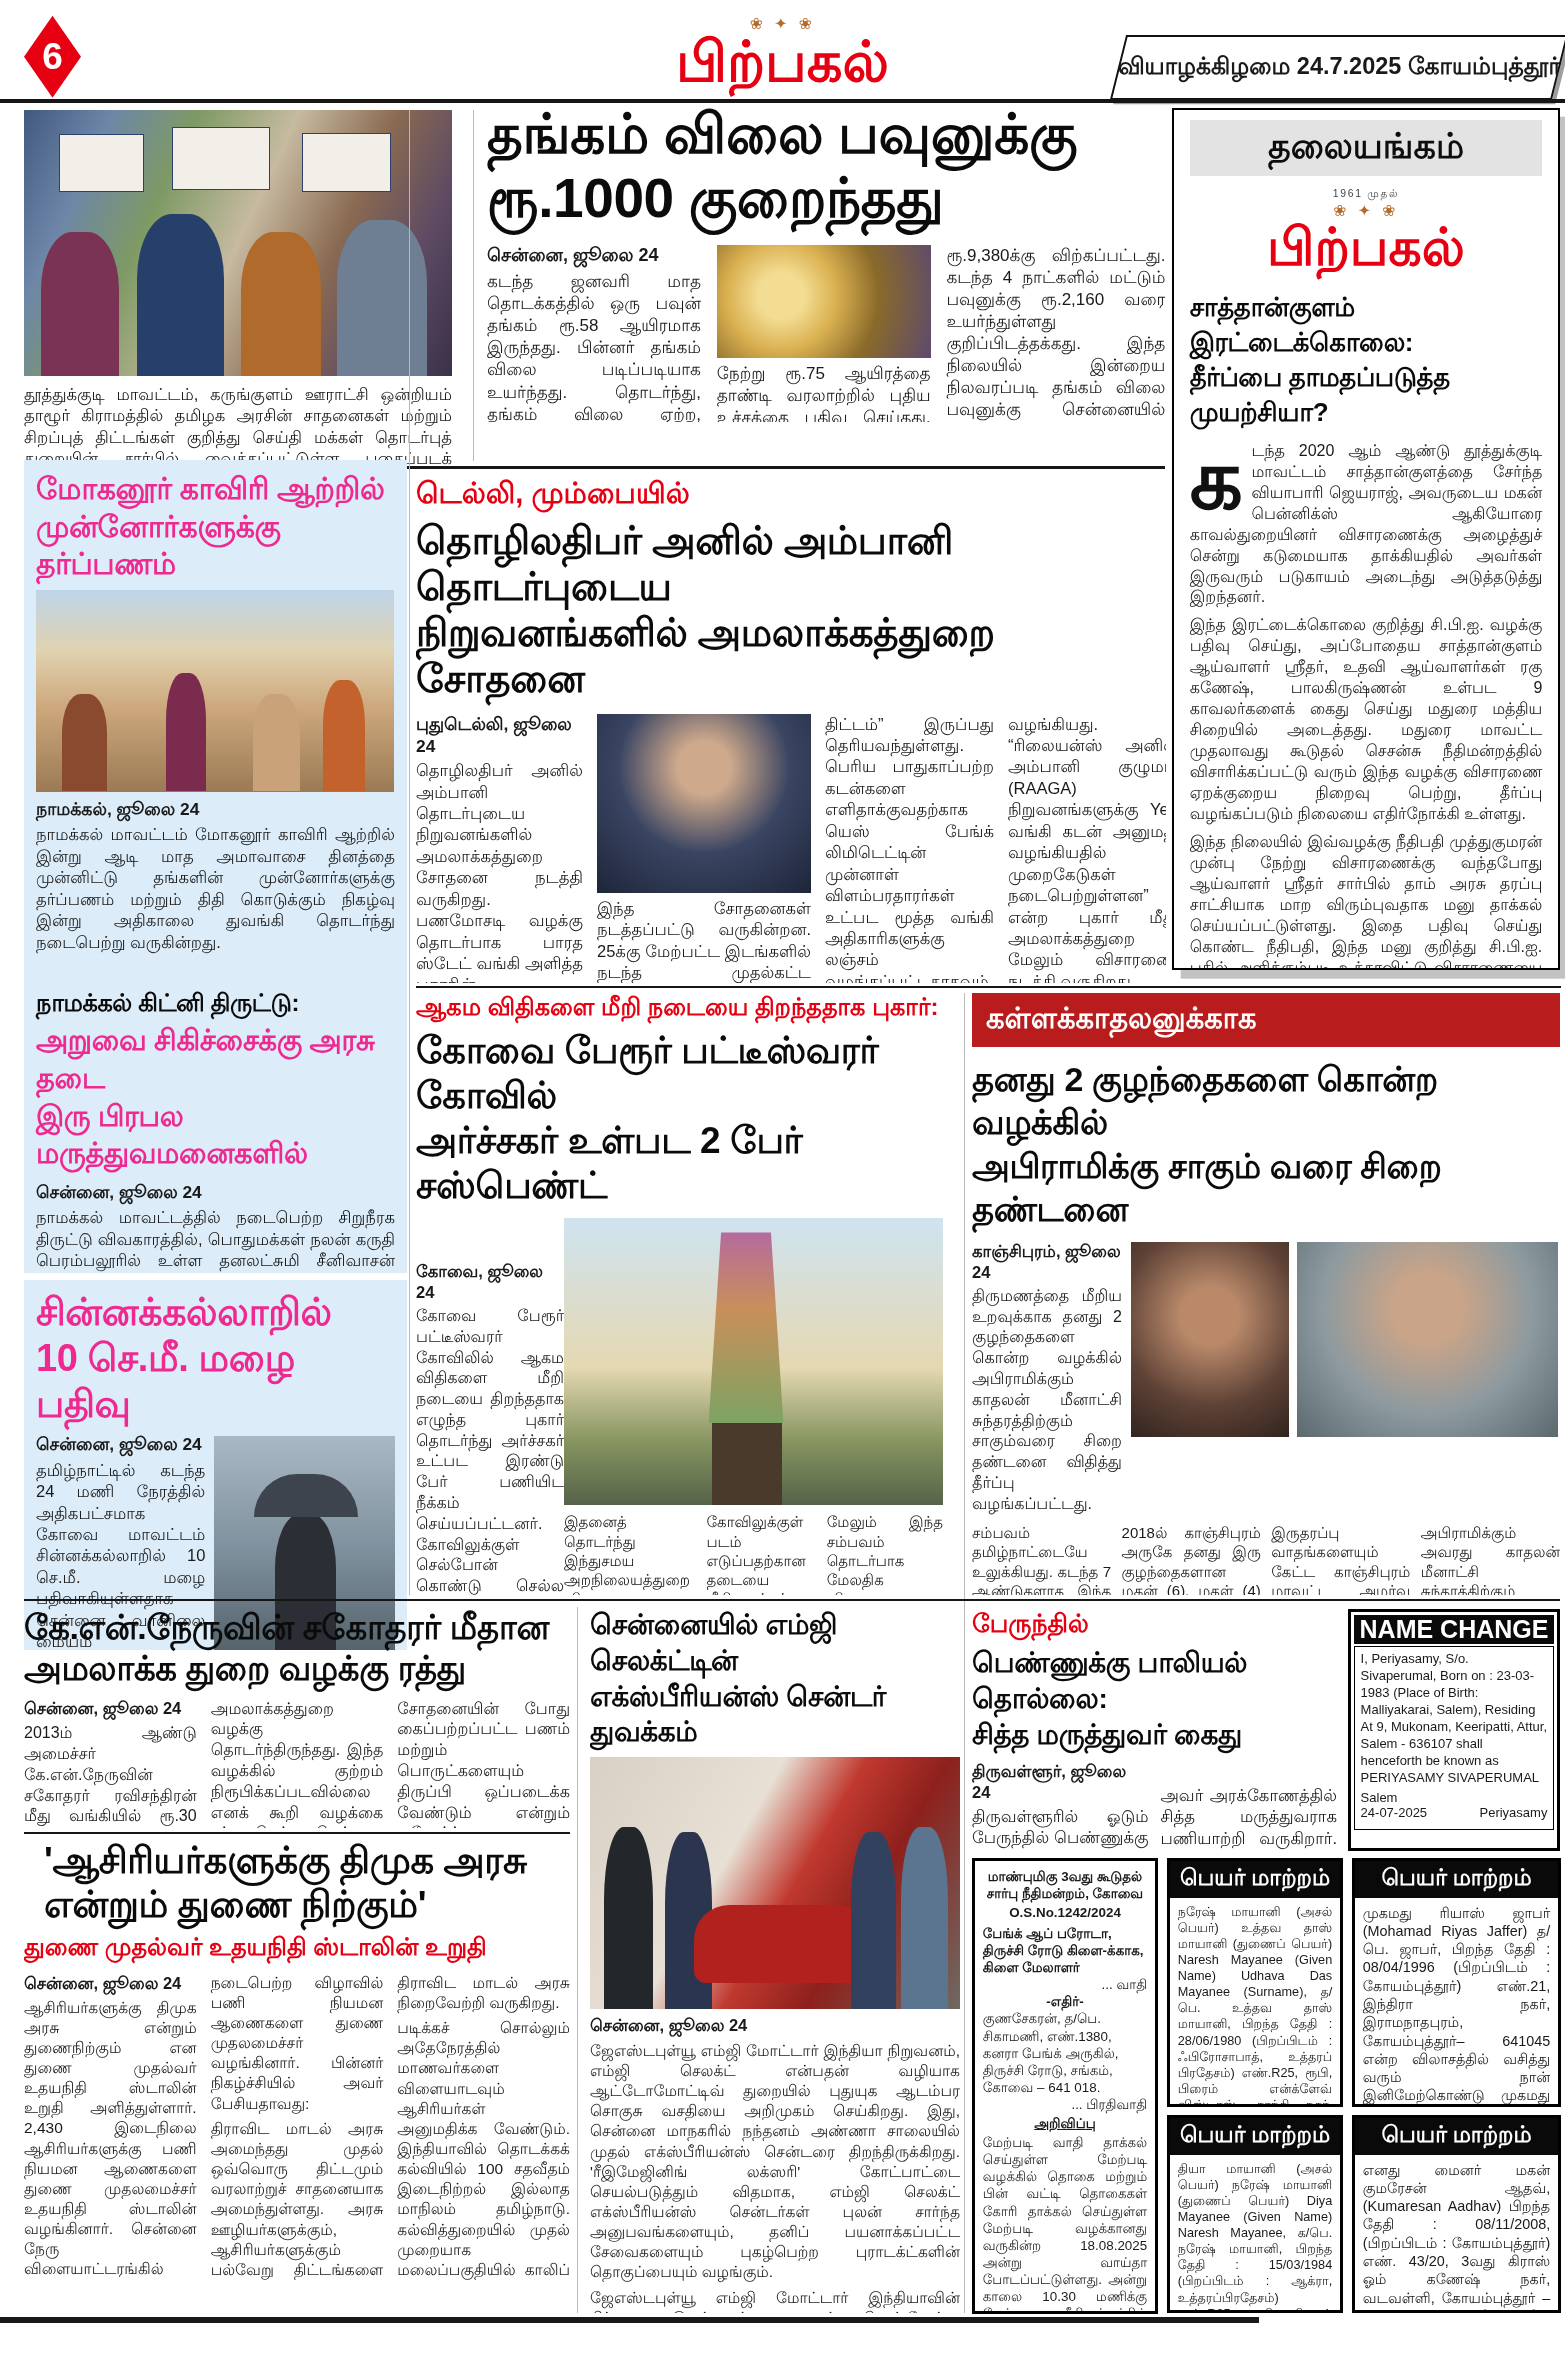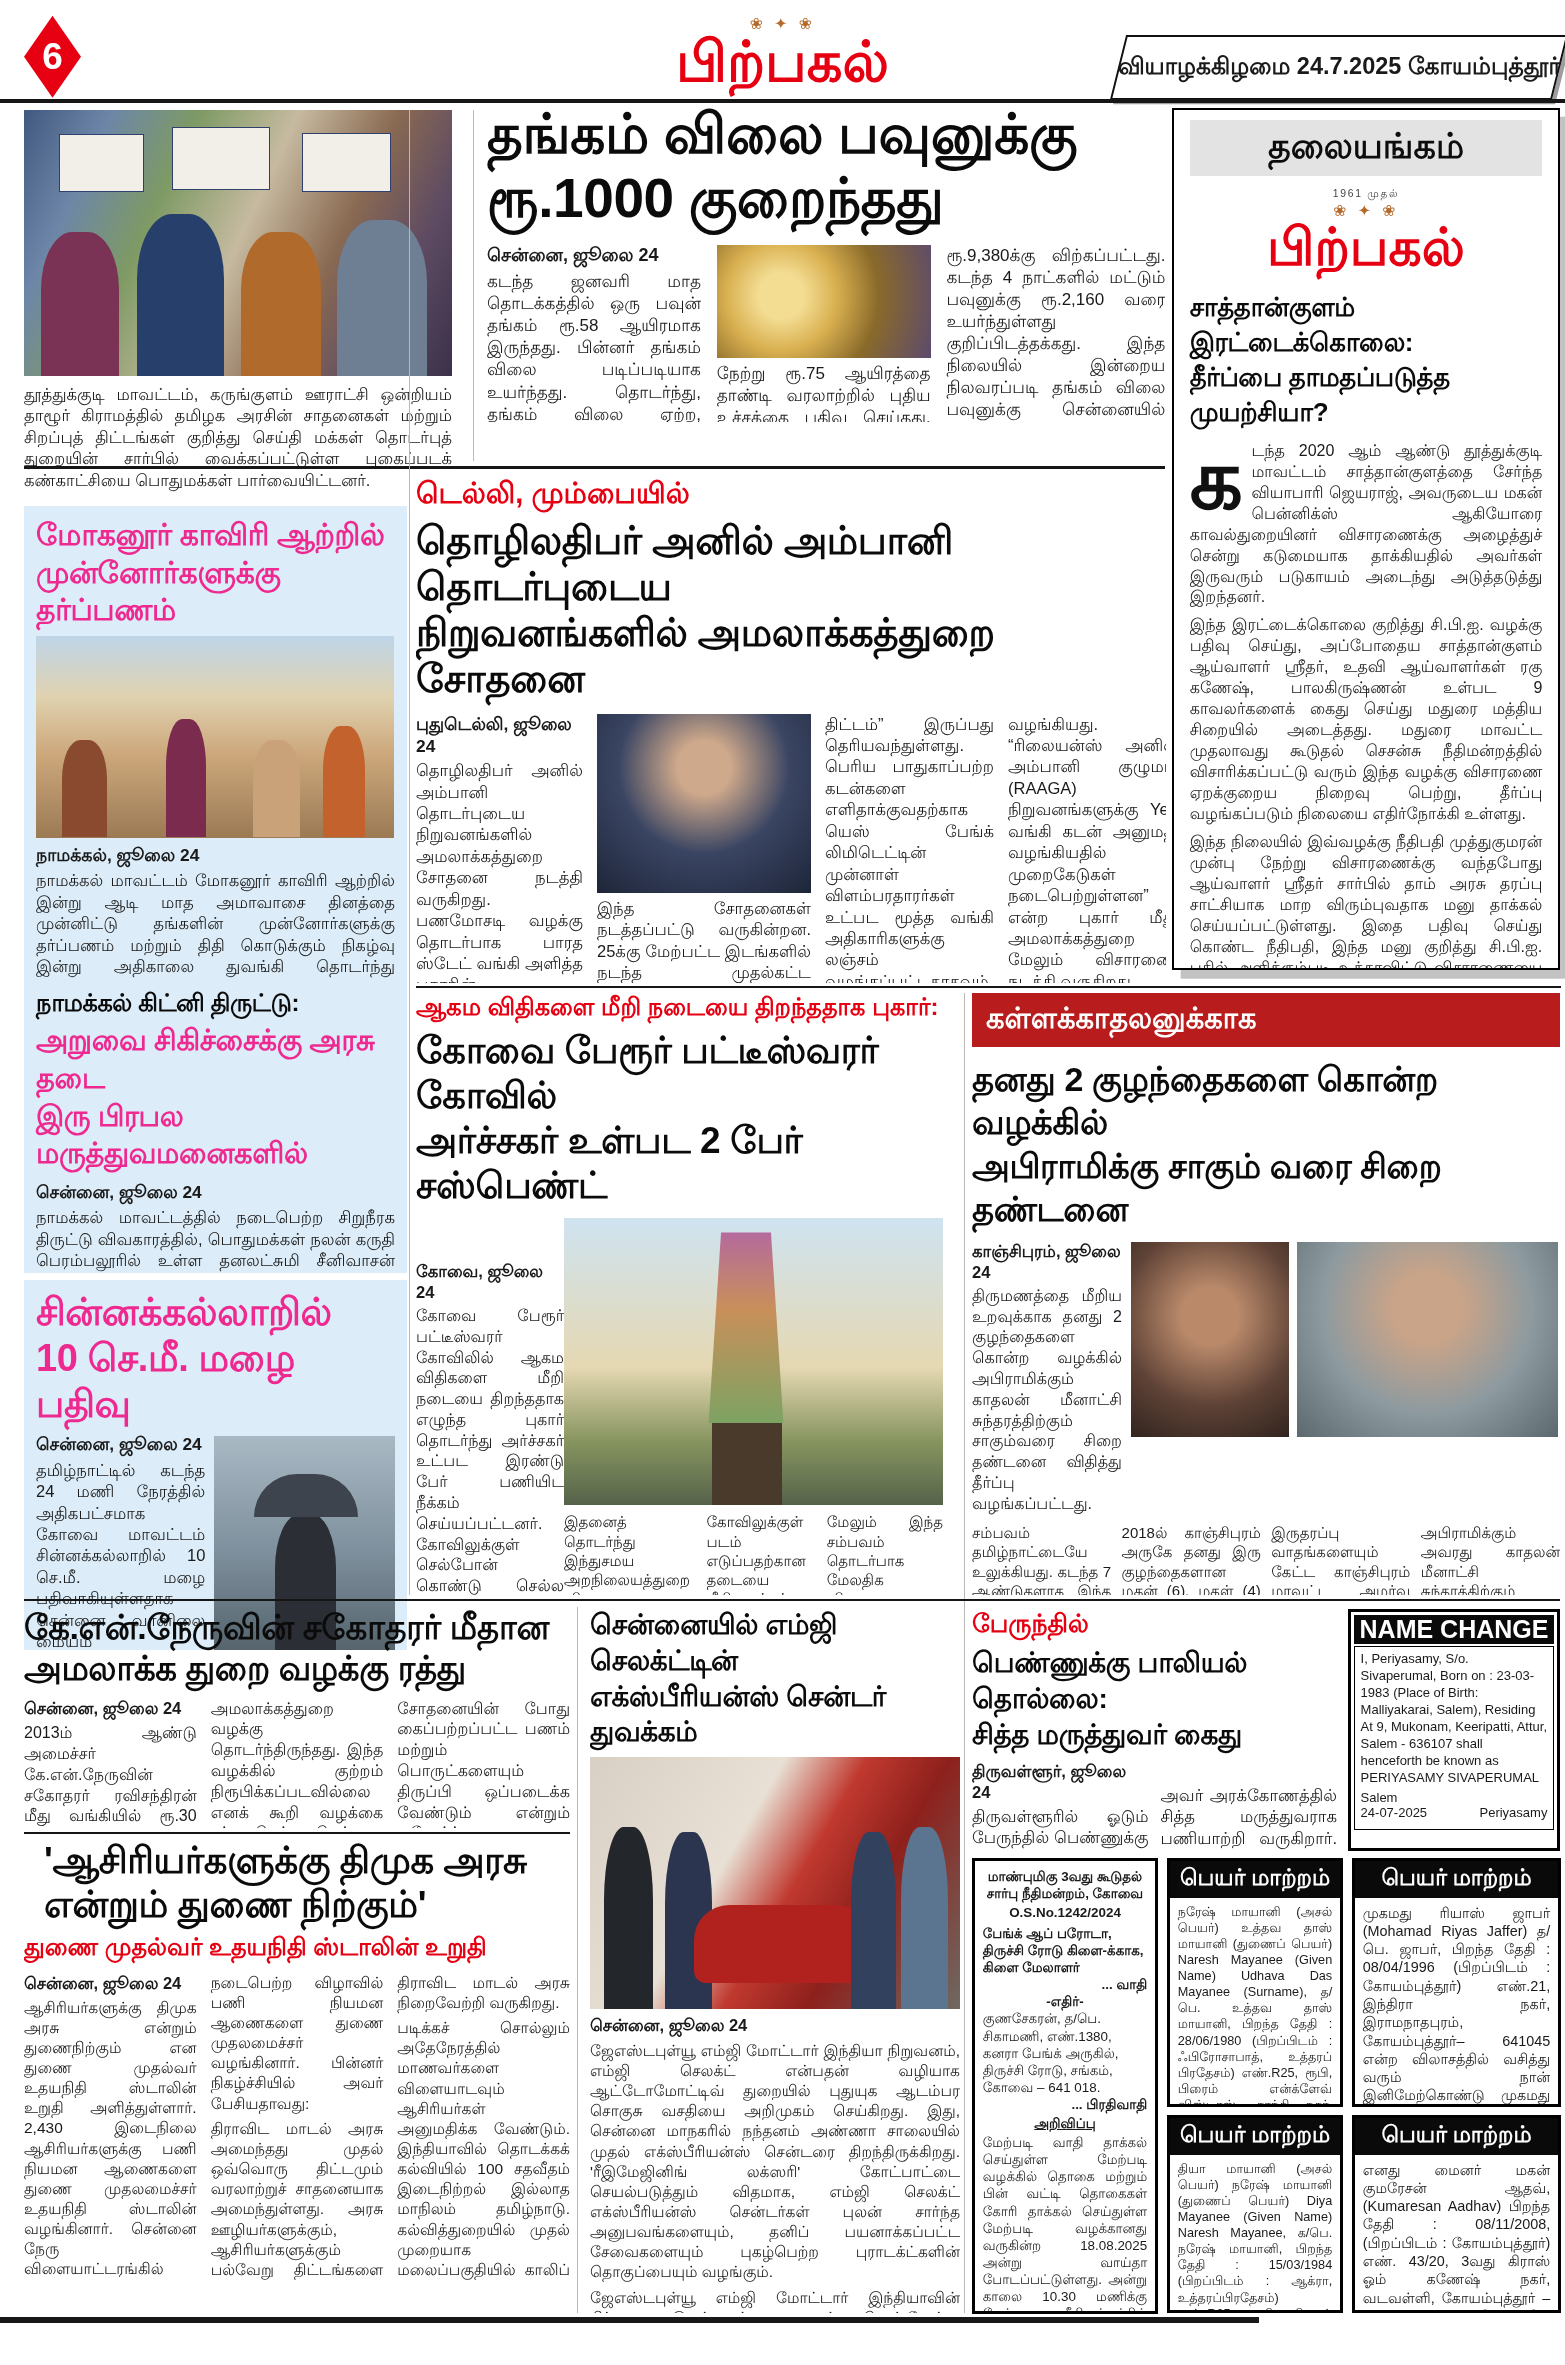"மோகனூர் காவிரி ஆற்றில்" div.abs { top: 506px -> 460px }
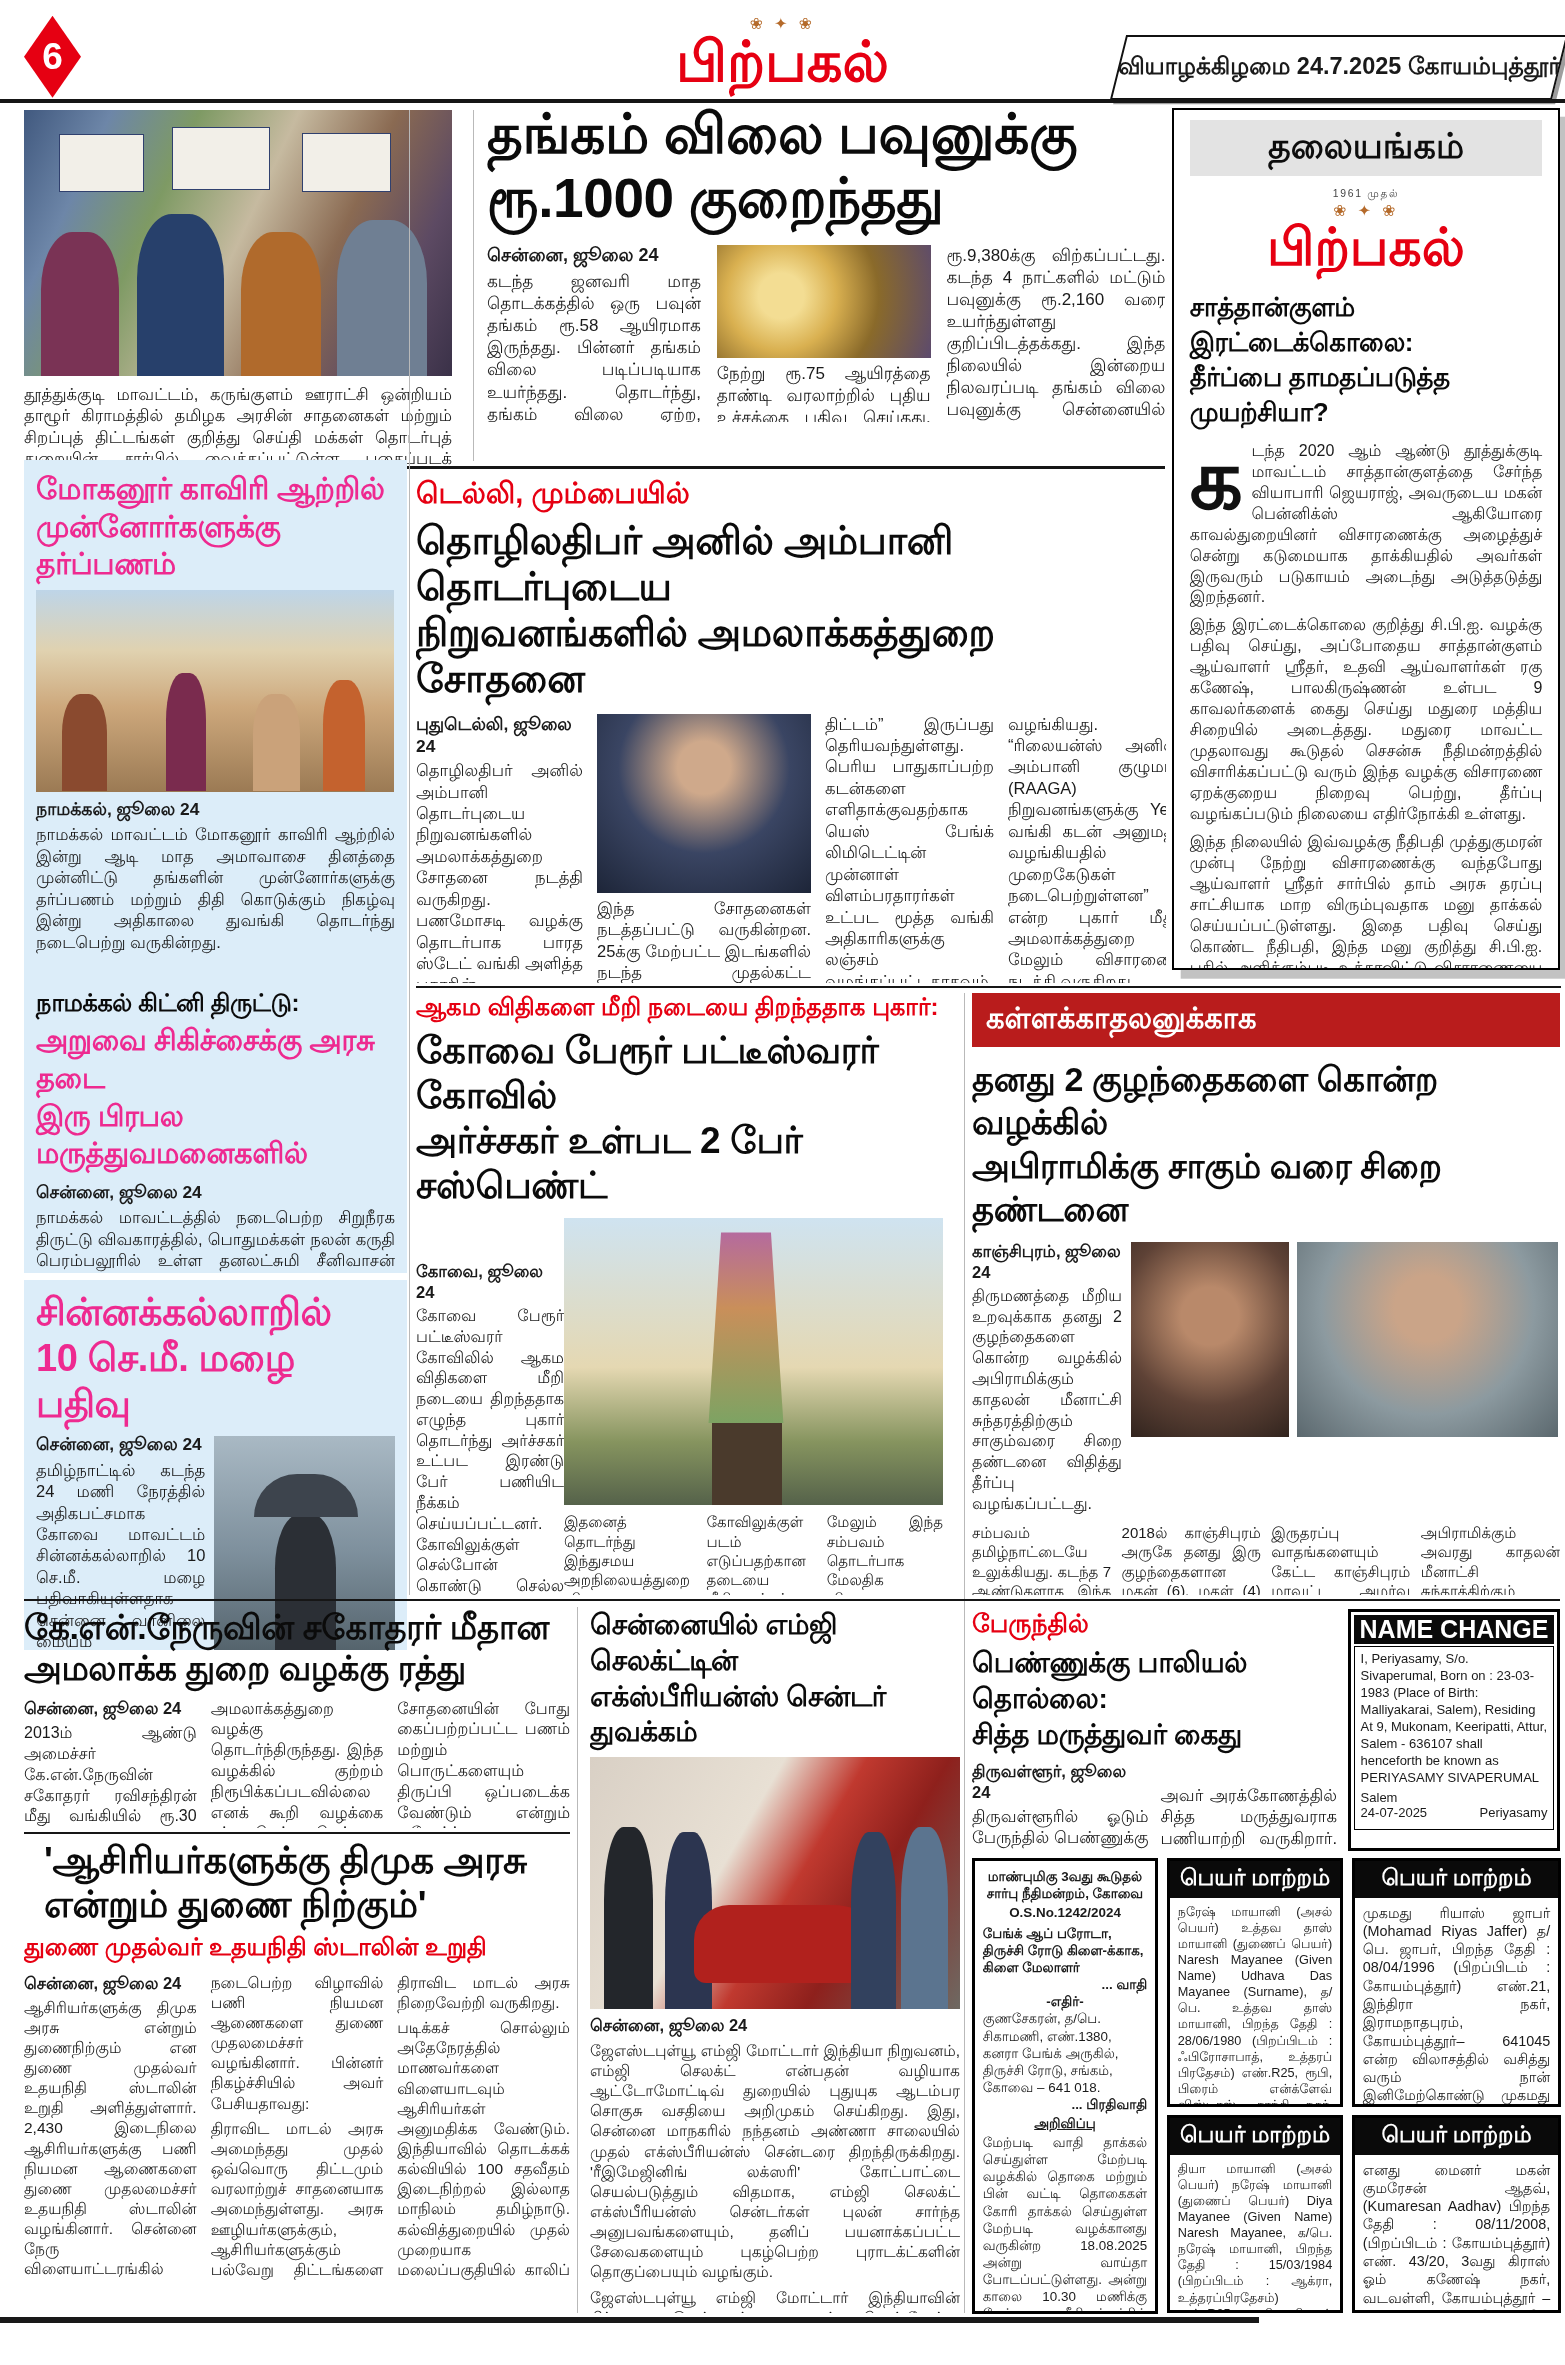"... வாதி" .sign { font-weight: 700 -> 400 }
